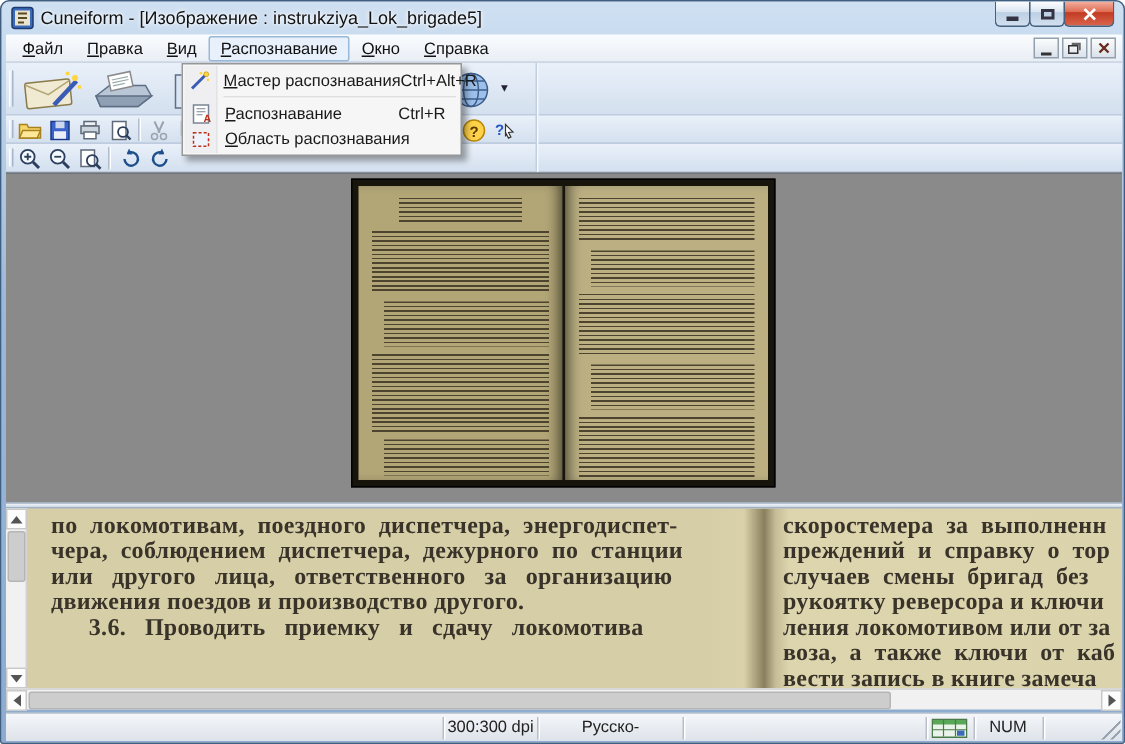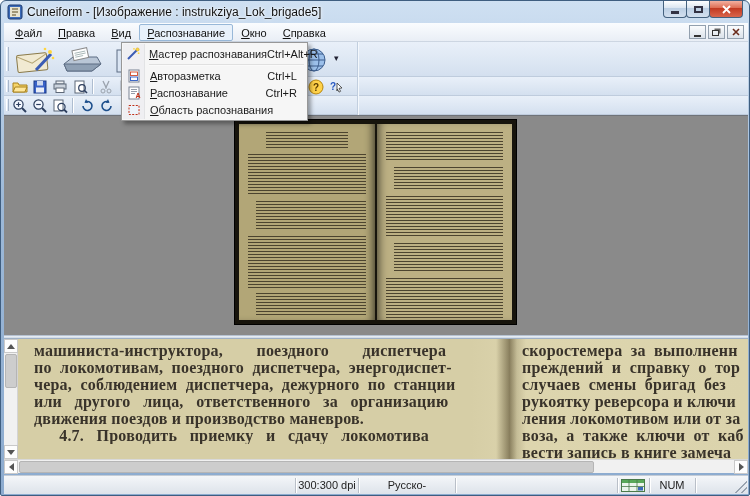"Авторазметка" div.pitem { html: <div> <span> <svg> <rect></rect> <rect></rect> <rect></rect> </svg> </span> <span><u>А</u>вторазметка</span> <span>Ctrl+L</span> </div> -> none }
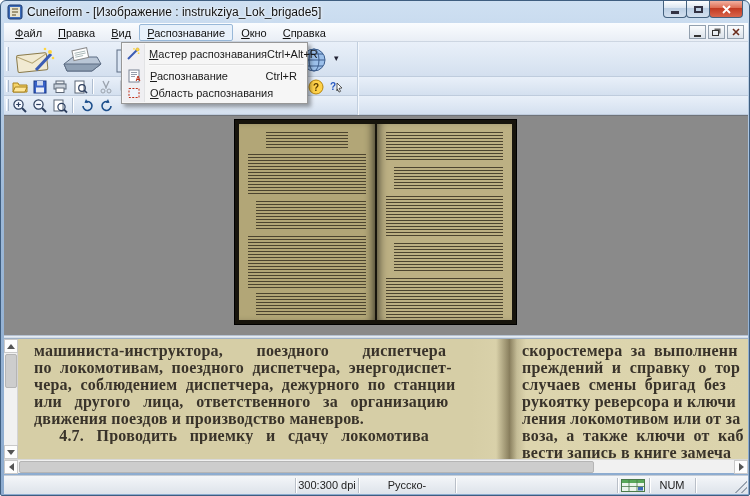"машиниста-инструктора, поездного" div.zl { html: <div>машиниста-инструктора, поездного диспетчера</div> -> none }
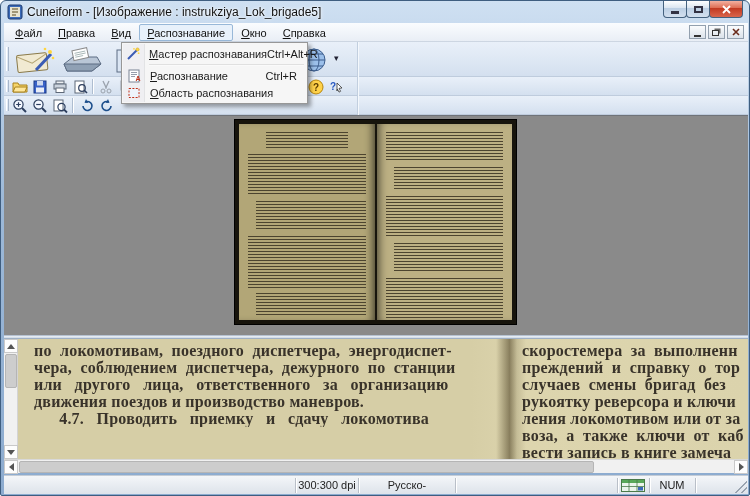"движения поездов и производство" div.zl { text: маневров -> другого }
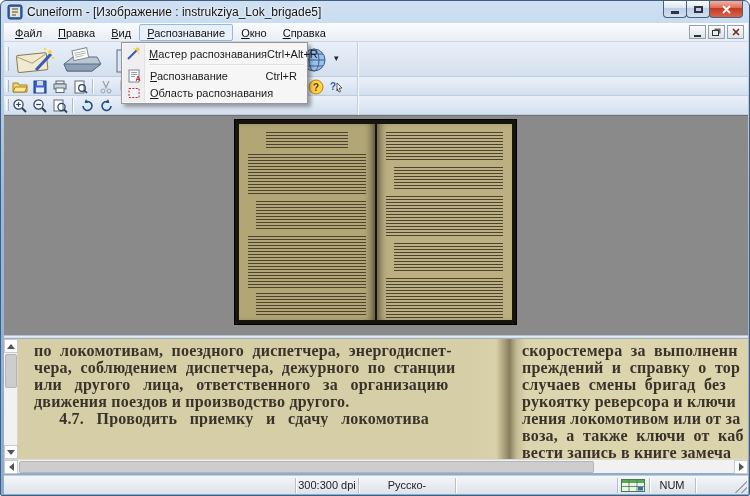"4.7. Проводить приемку и сдачу" div.zl { text: 4.7 -> 3.6 }
